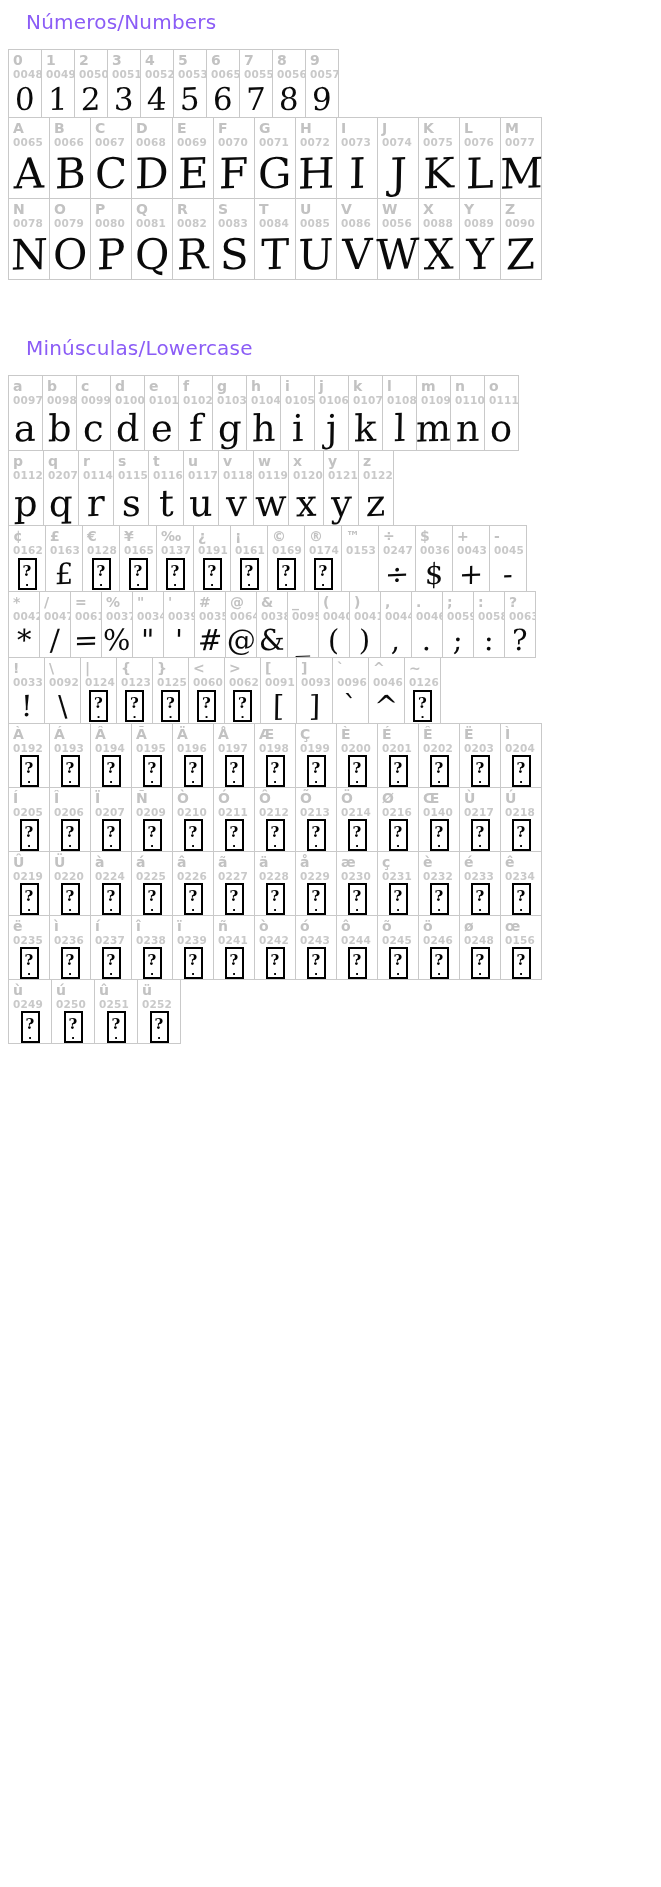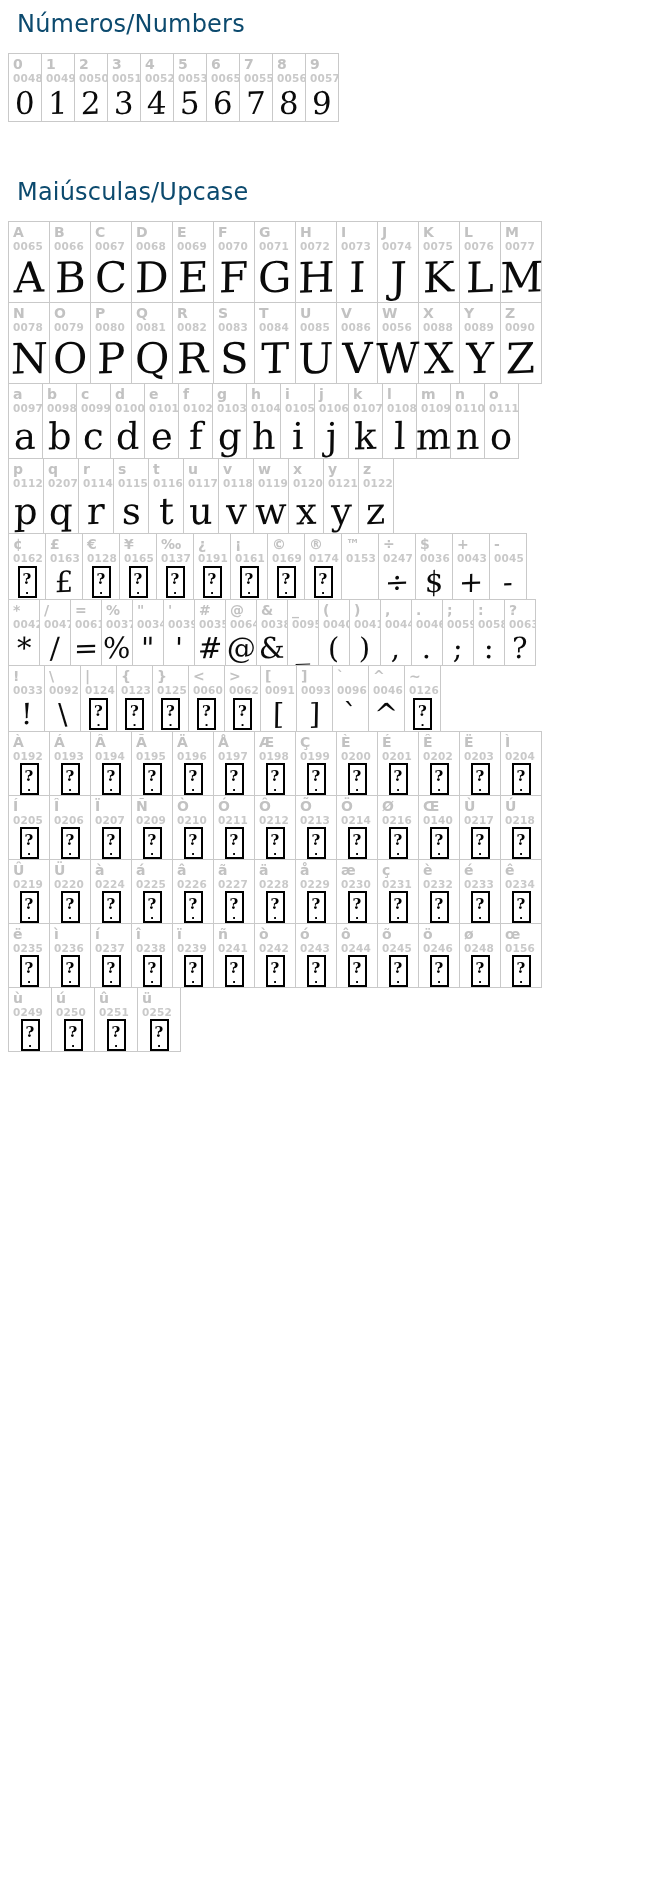"Números/Numbers" .section-title { color: #0c4a6e -> #8b5cf6; font-size: 24px -> 20px; margin: 56px 0 16px 9px -> 56px 0 16px 18px }
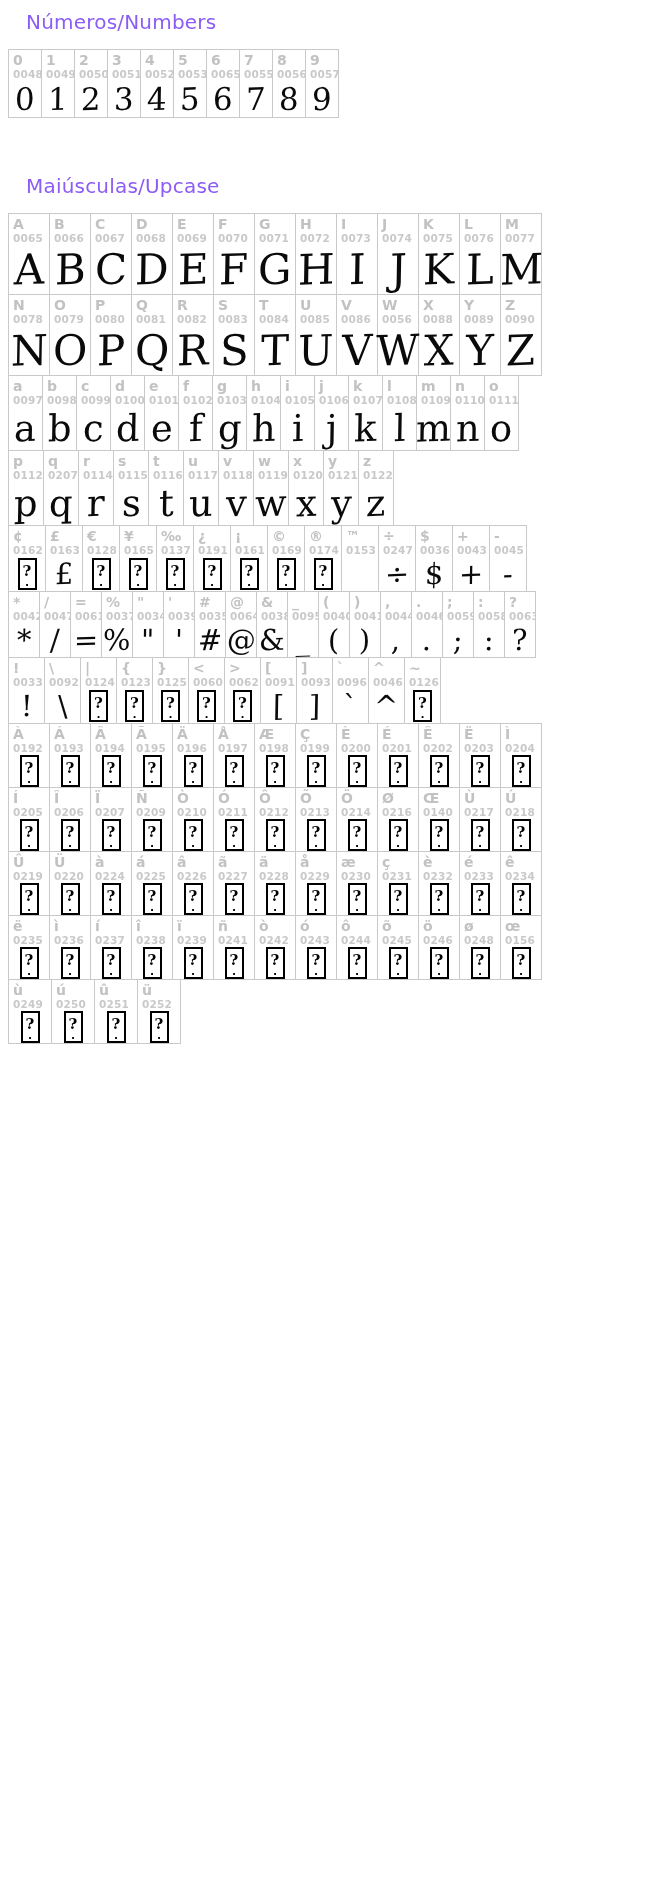"Maiúsculas/Upcase" h2.section-title { html: <h2>Maiúsculas/Upcase</h2> -> none }
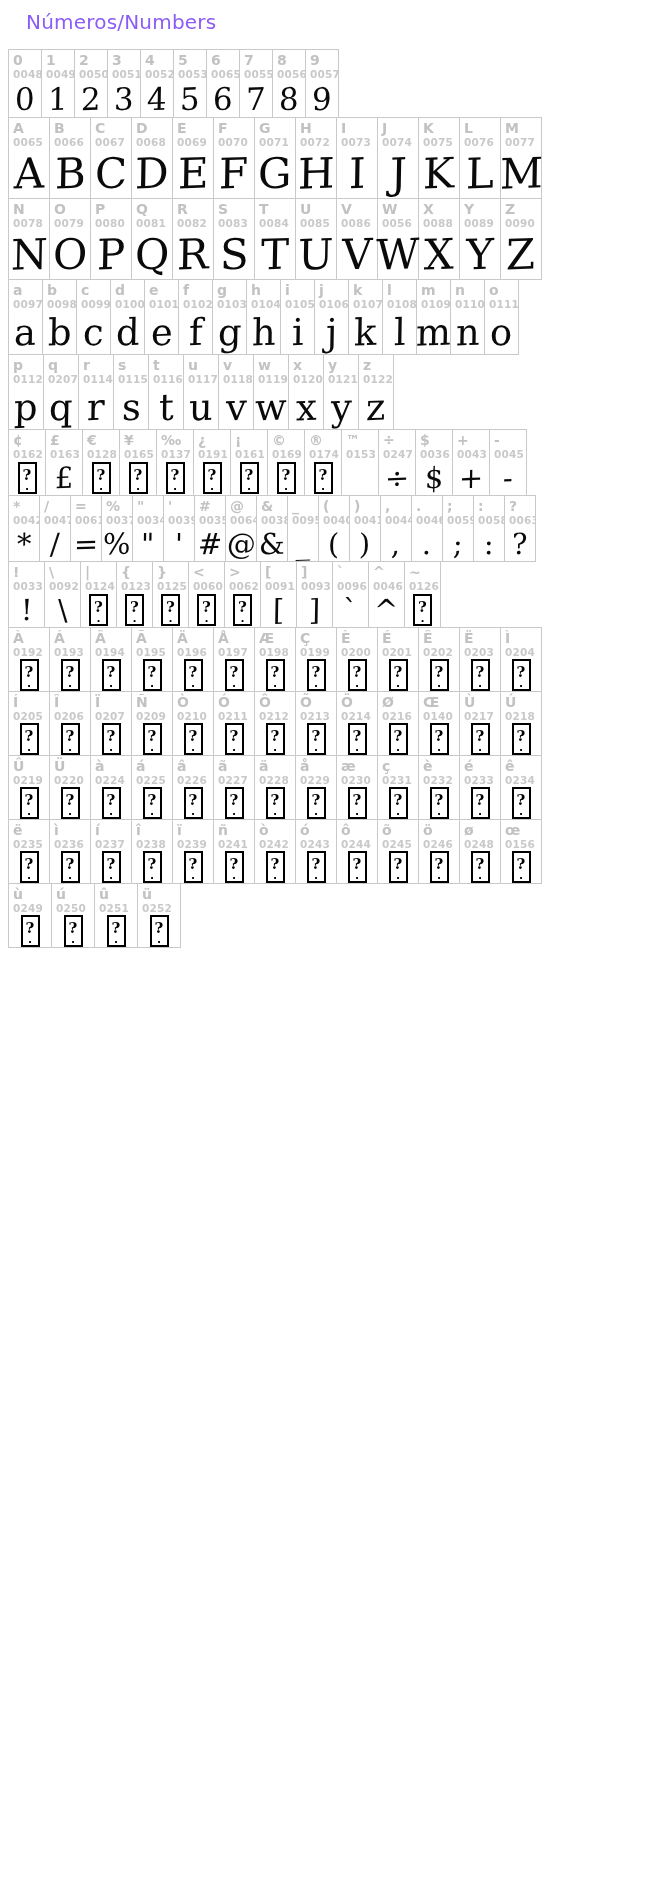"Minúsculas/Lowercase" h2.section-title { html: none -> <h2>Minúsculas/Lowercase</h2> }
